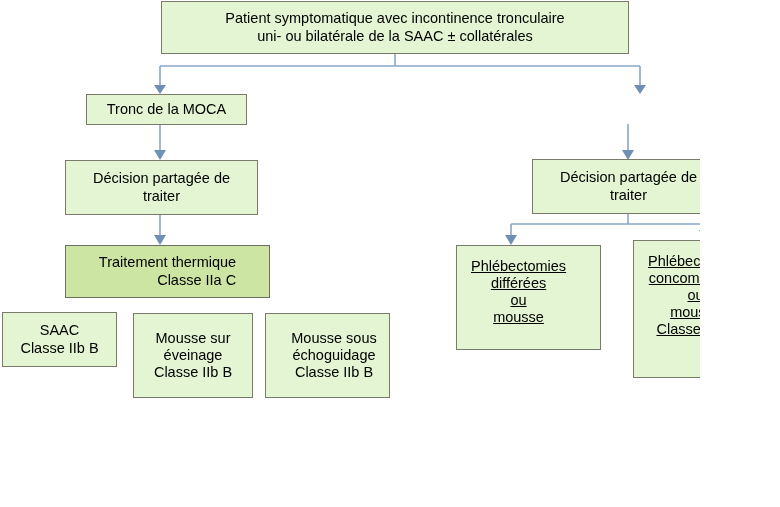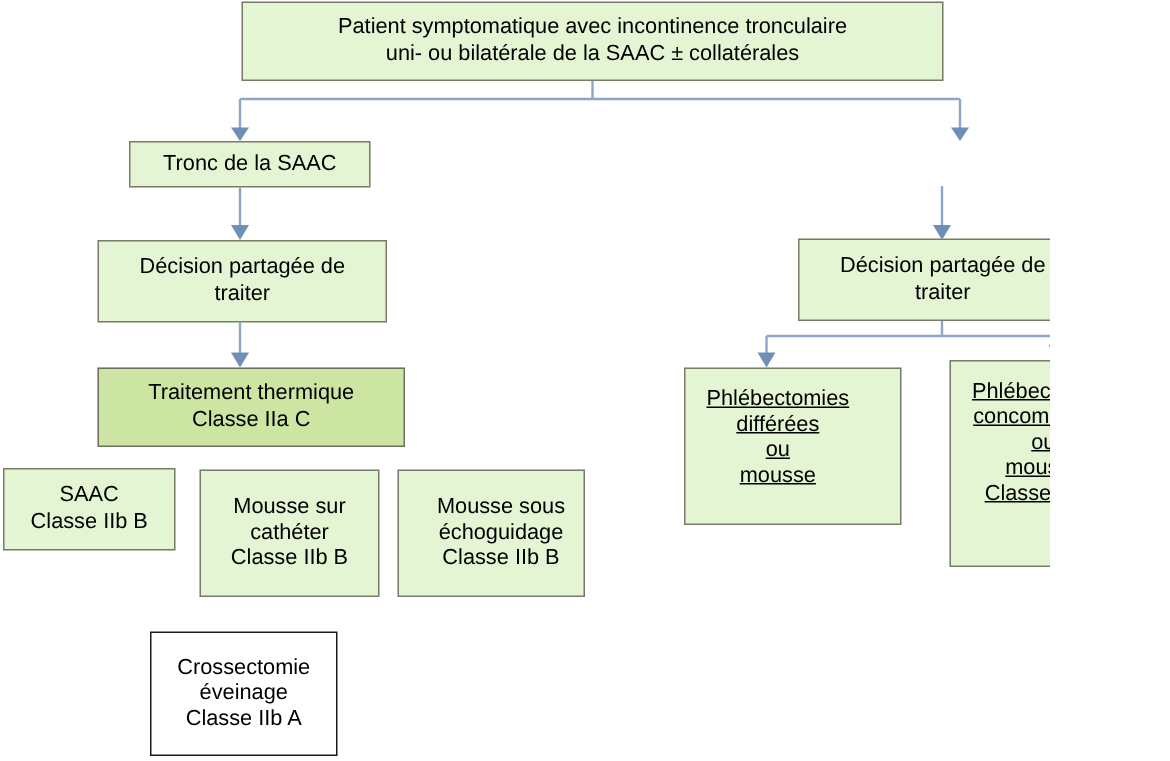"Tronc de la SAAC" div.node { text: SAAC -> MOCA }
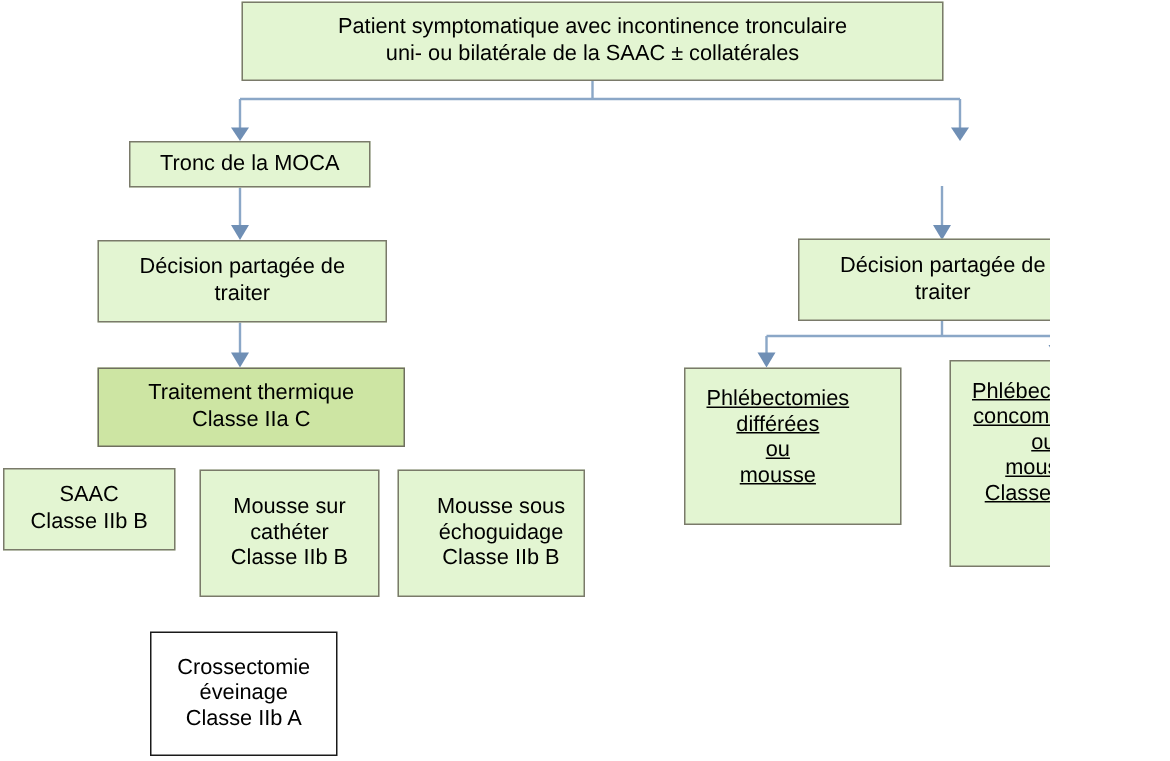"Traitement thermique" .node.green-dark { text-align: none -> right }
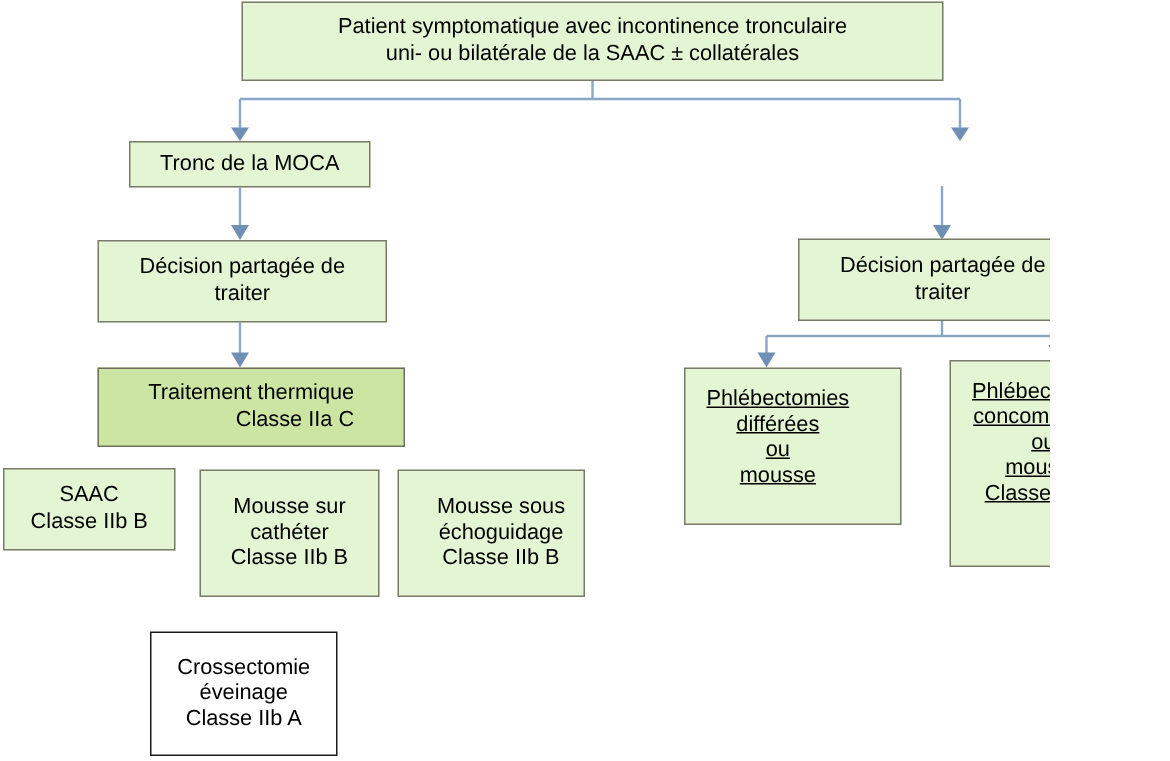"Mousse sur" div.node { text: cathéter -> éveinage }
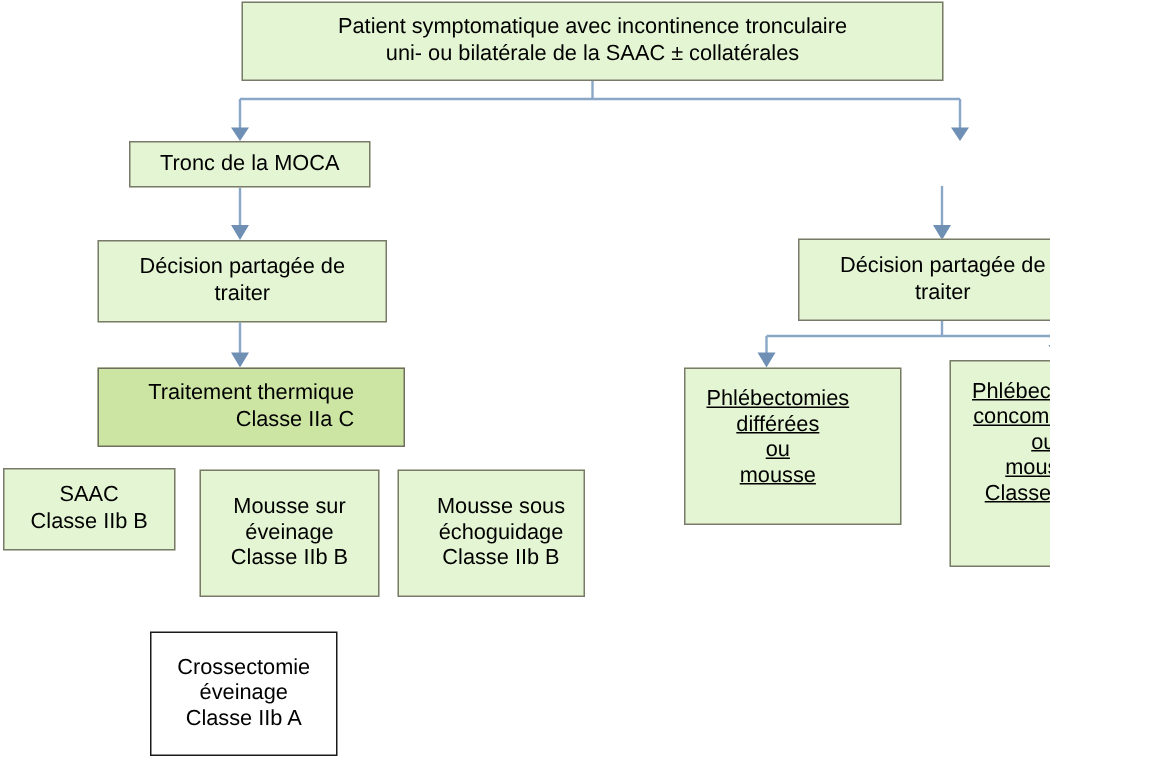"Crossectomie" div.node { html: <div>Crossectomie éveinage Classe IIb A</div> -> none }
